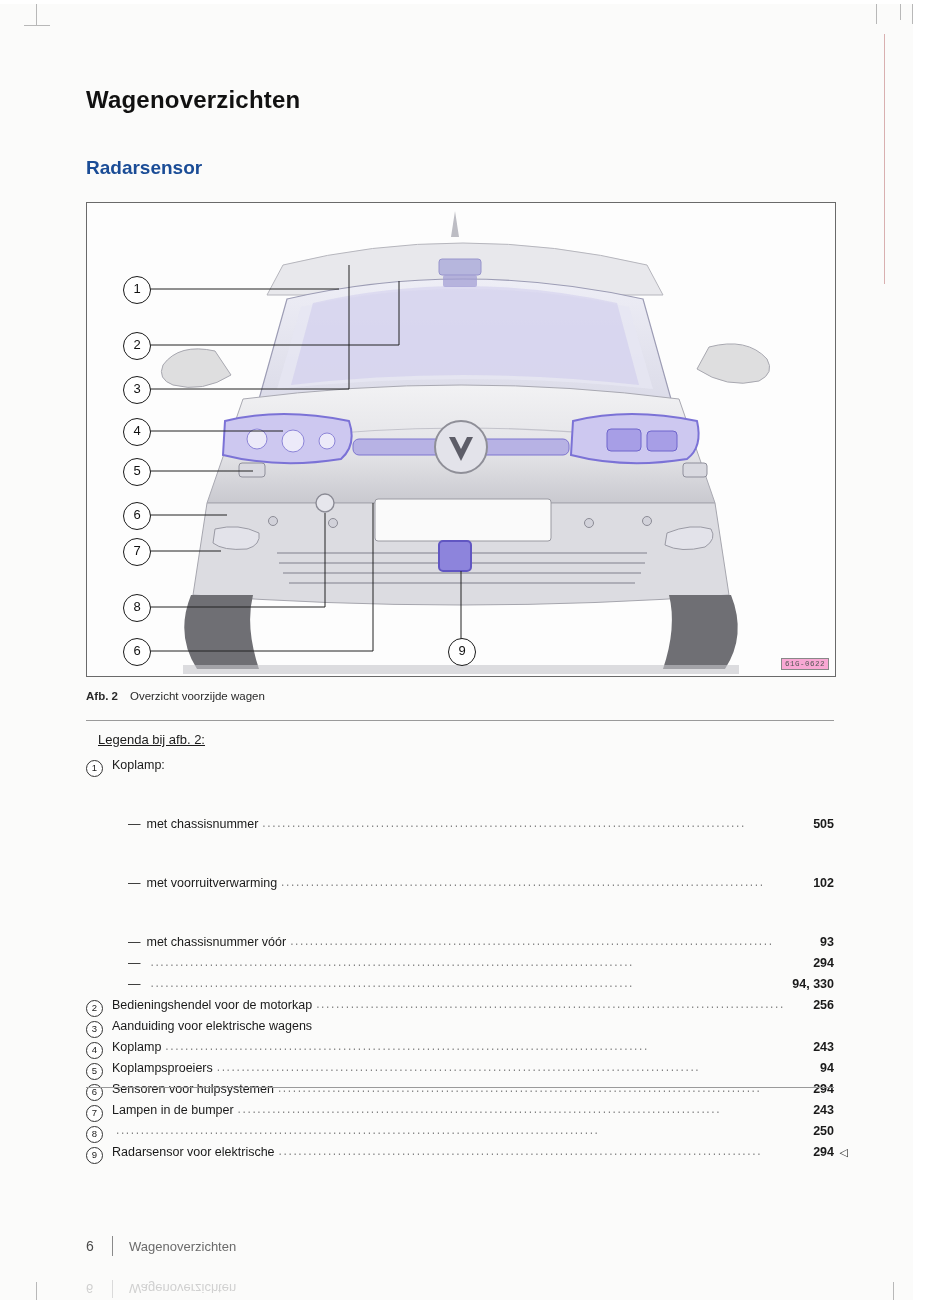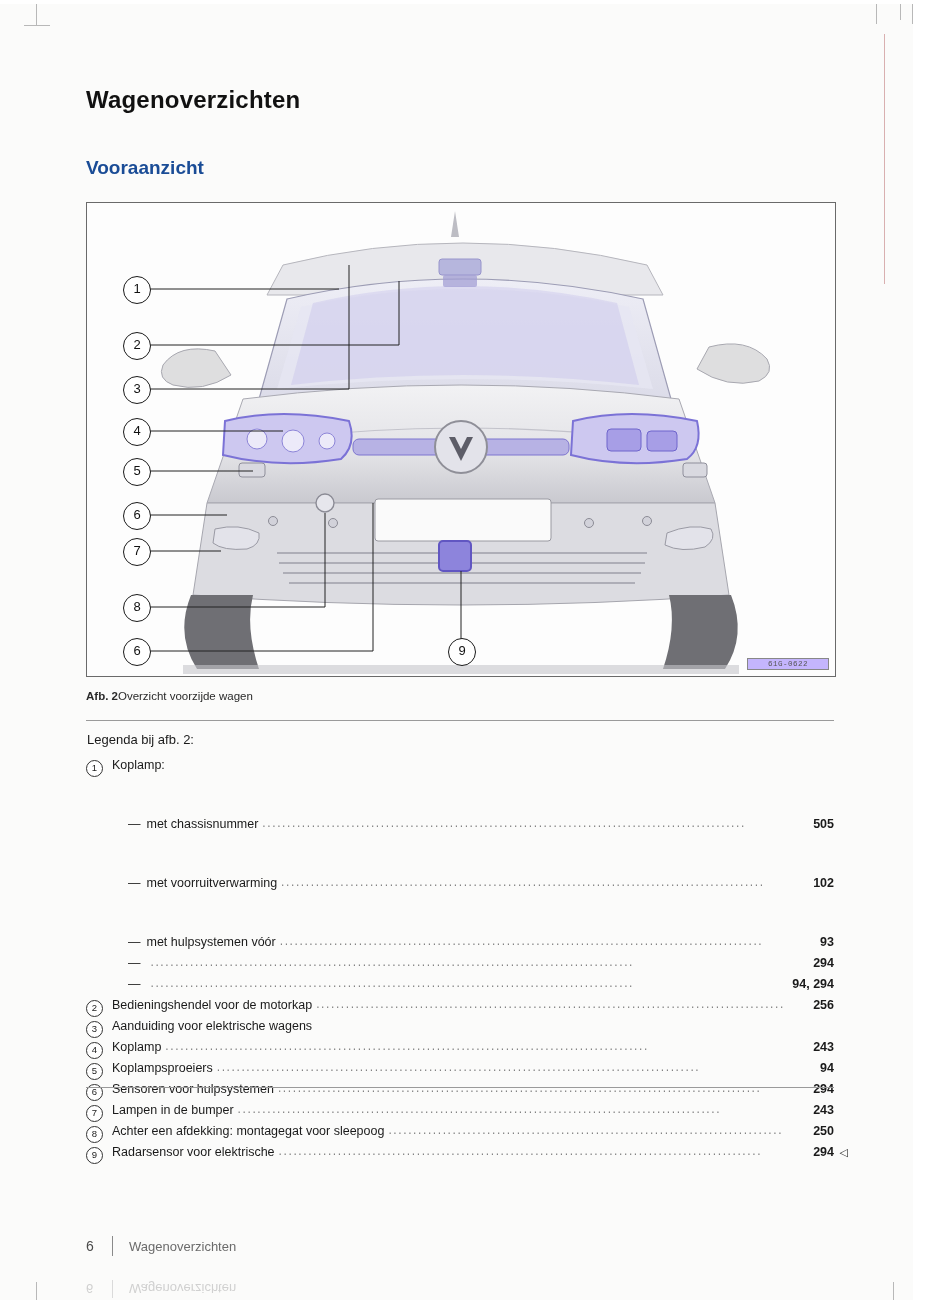"Vooraanzicht" h2.section-title { text: Vooraanzicht -> Radarsensor }
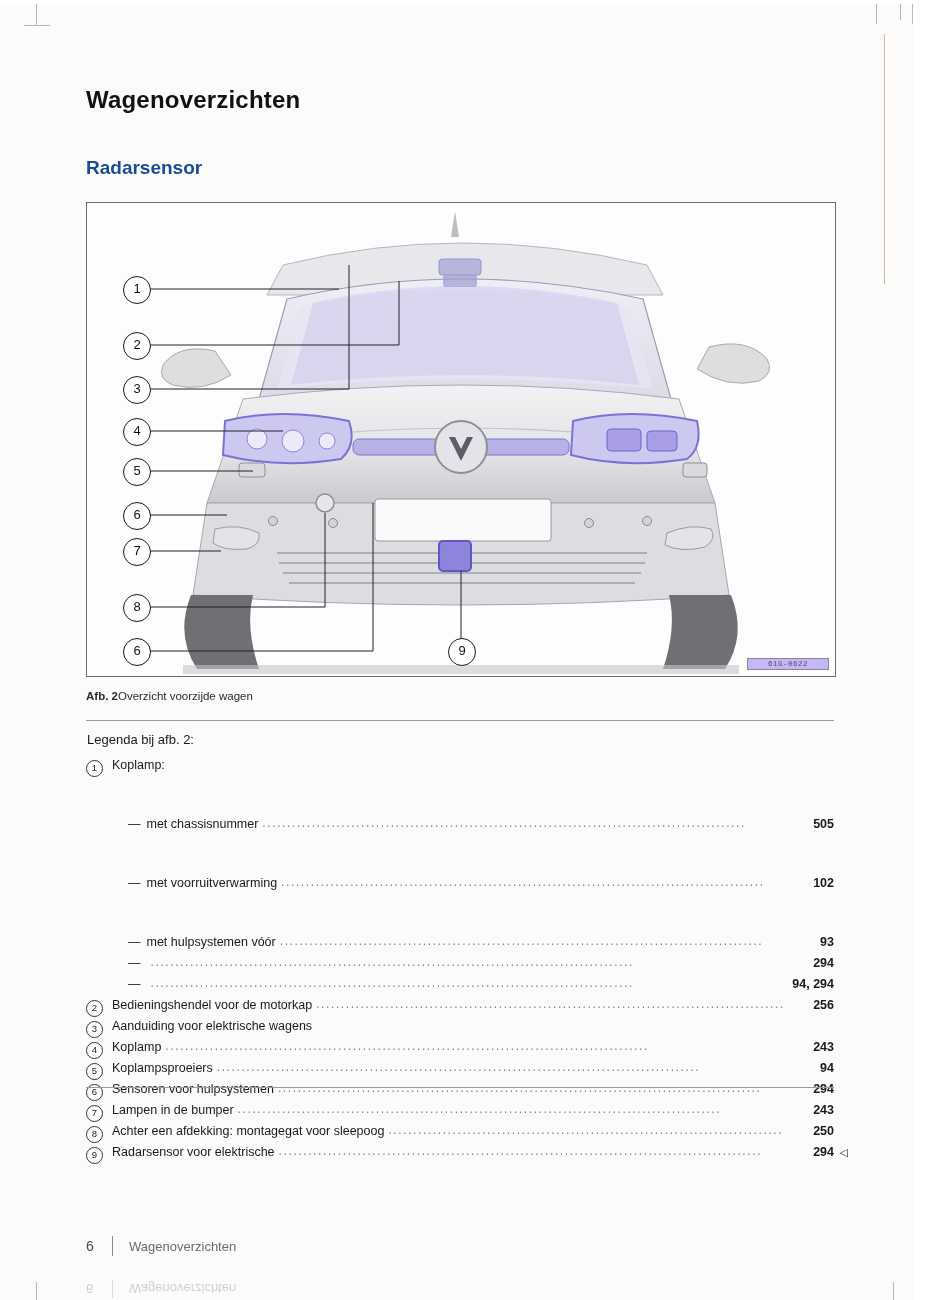"61G-0622" .code-badge { background: #c4b5fd -> #f9a8d4; padding: 1px 20px -> 1px 3px }
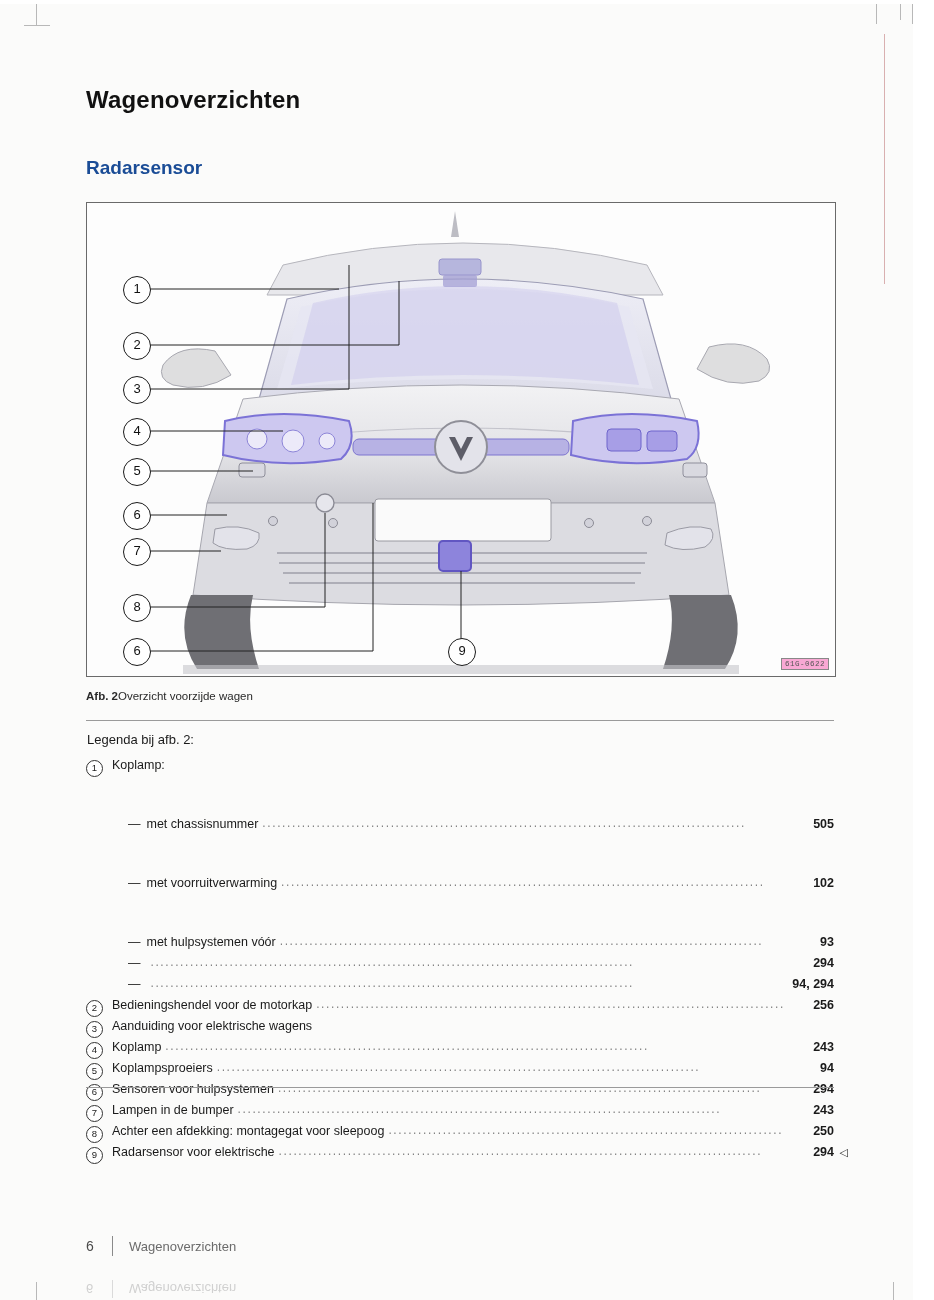"Overzicht voorzijde wagen" .fig-caption span.cap-text { margin-left: none -> 12px }
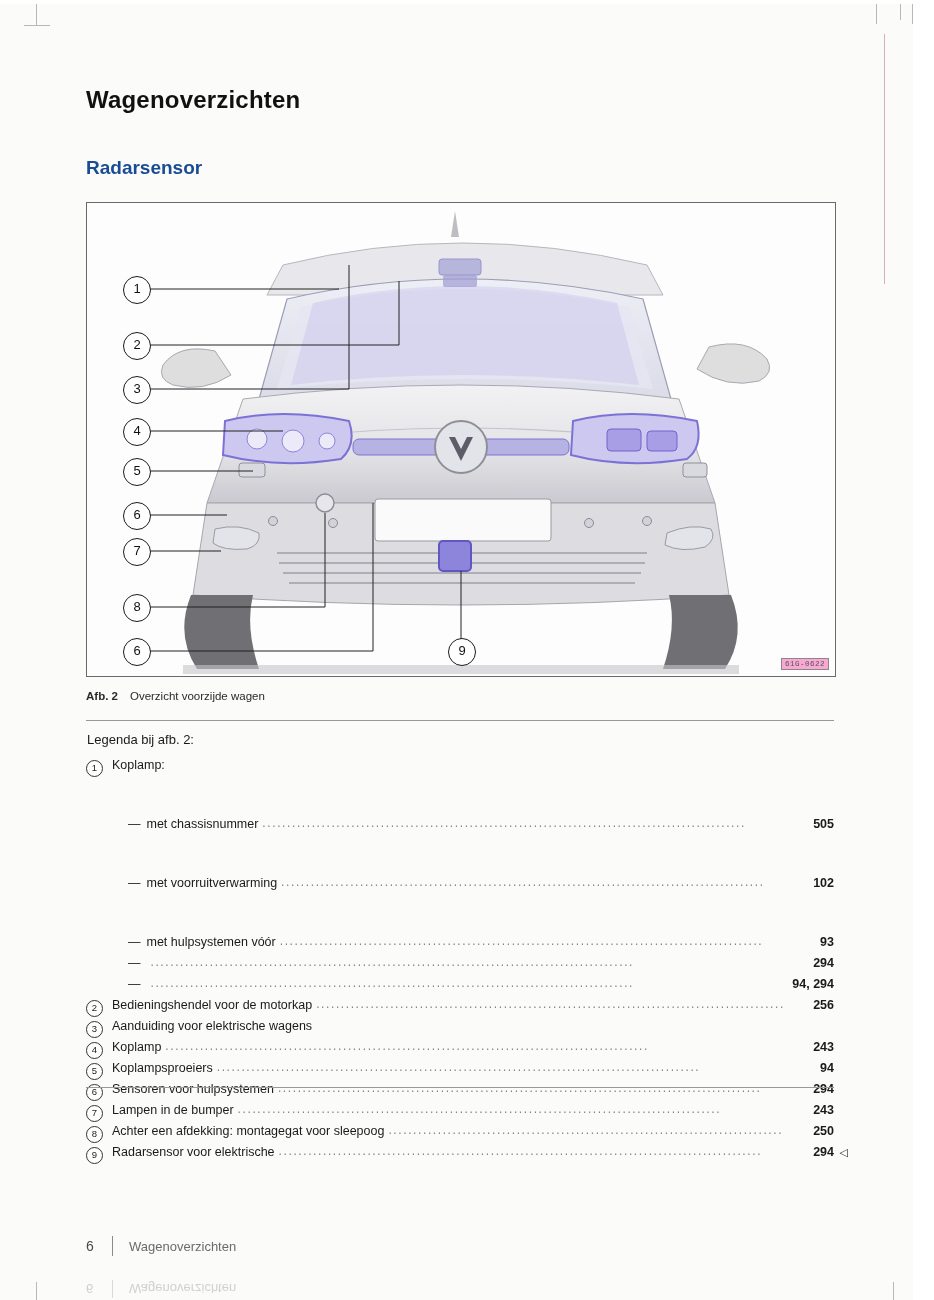"Legenda bij afb. 2:" .legend-heading { margin: 0 0 8px 1px -> 0 0 8px 12px; text-decoration: none -> underline }
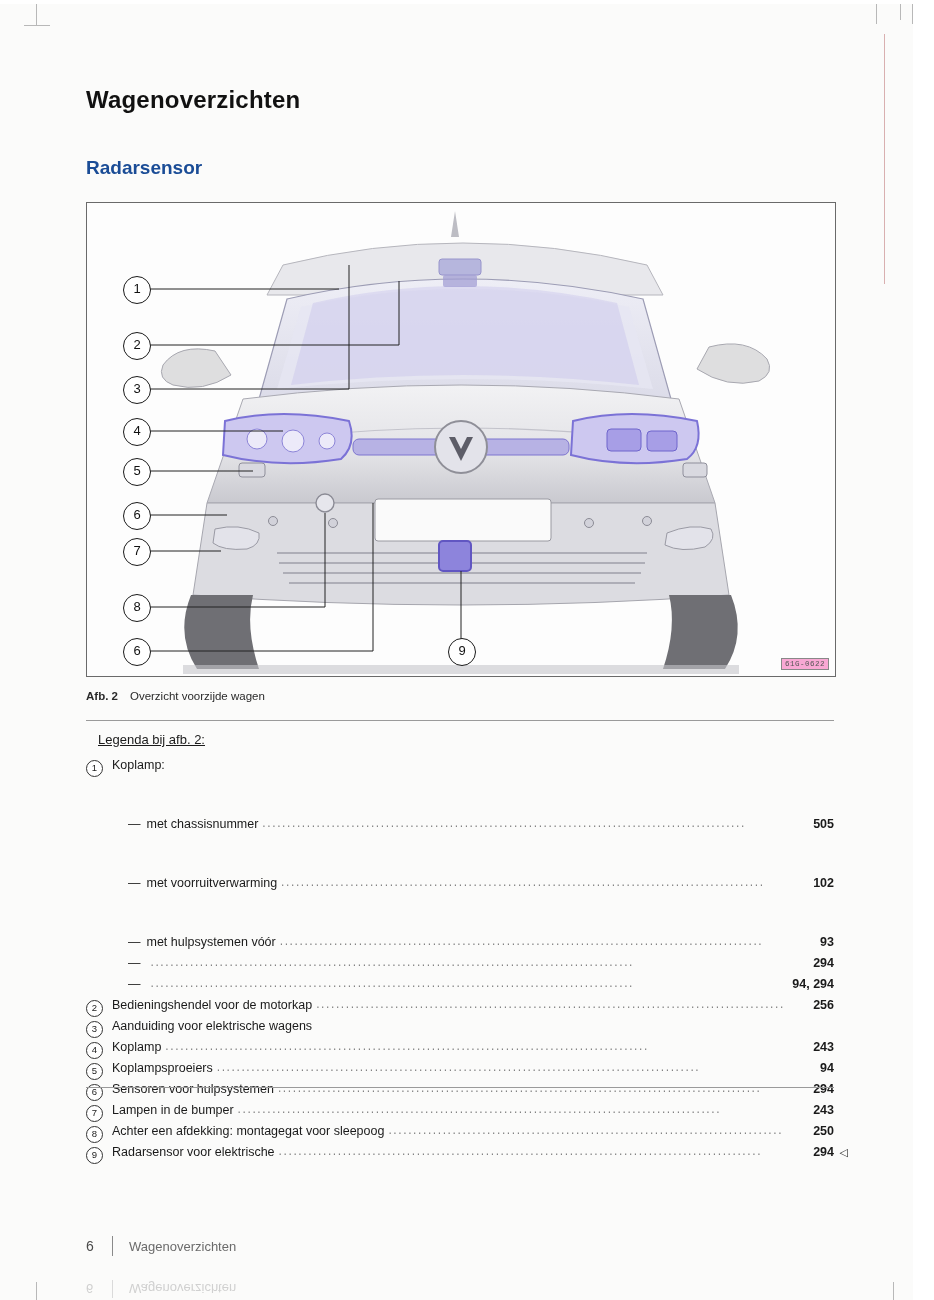"met hulpsystemen vóór" span.row-label { text: hulpsystemen -> chassisnummer }
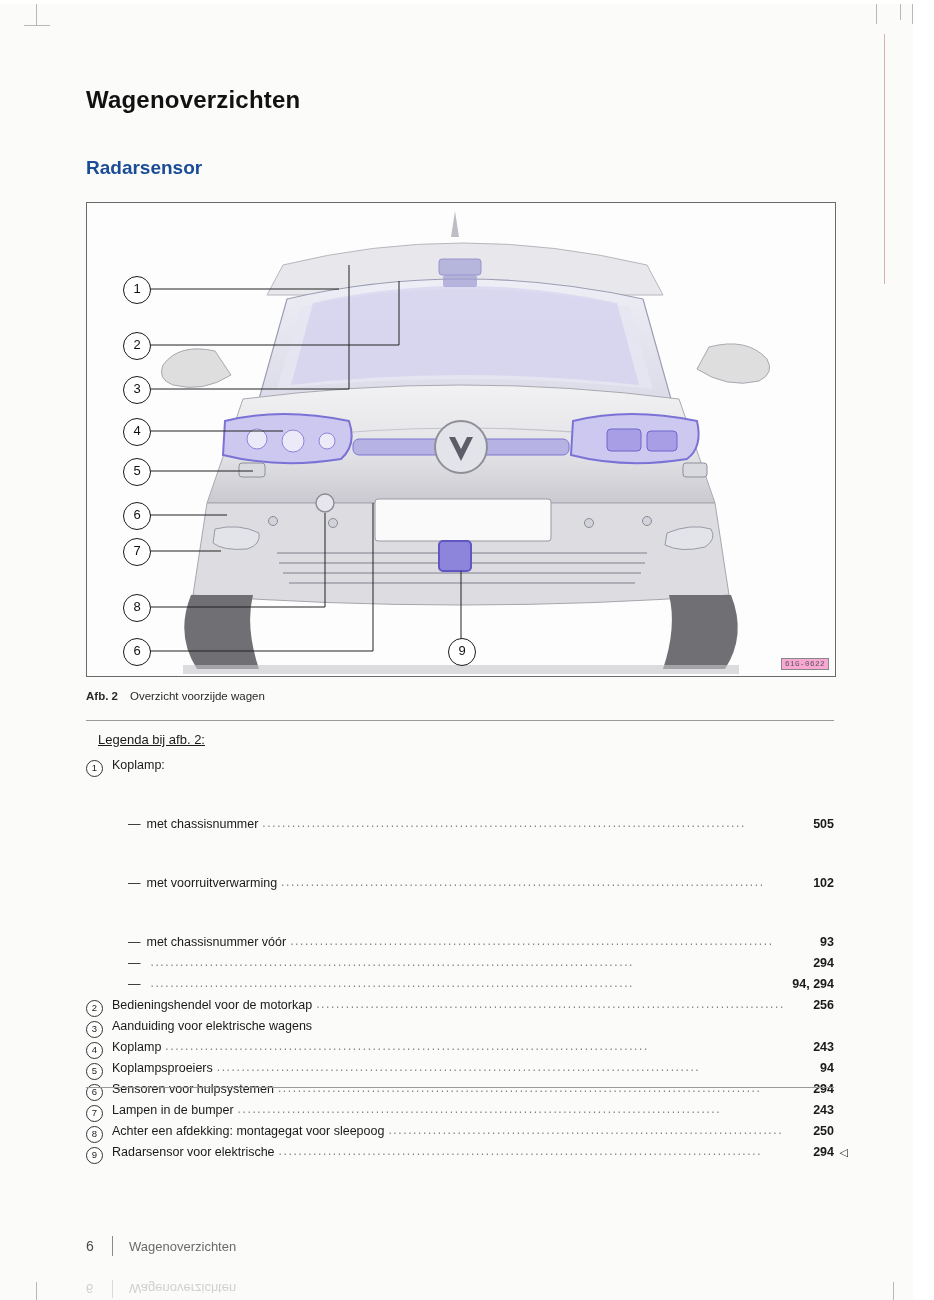"94, 294" span.page-no { text: 294 -> 330 }
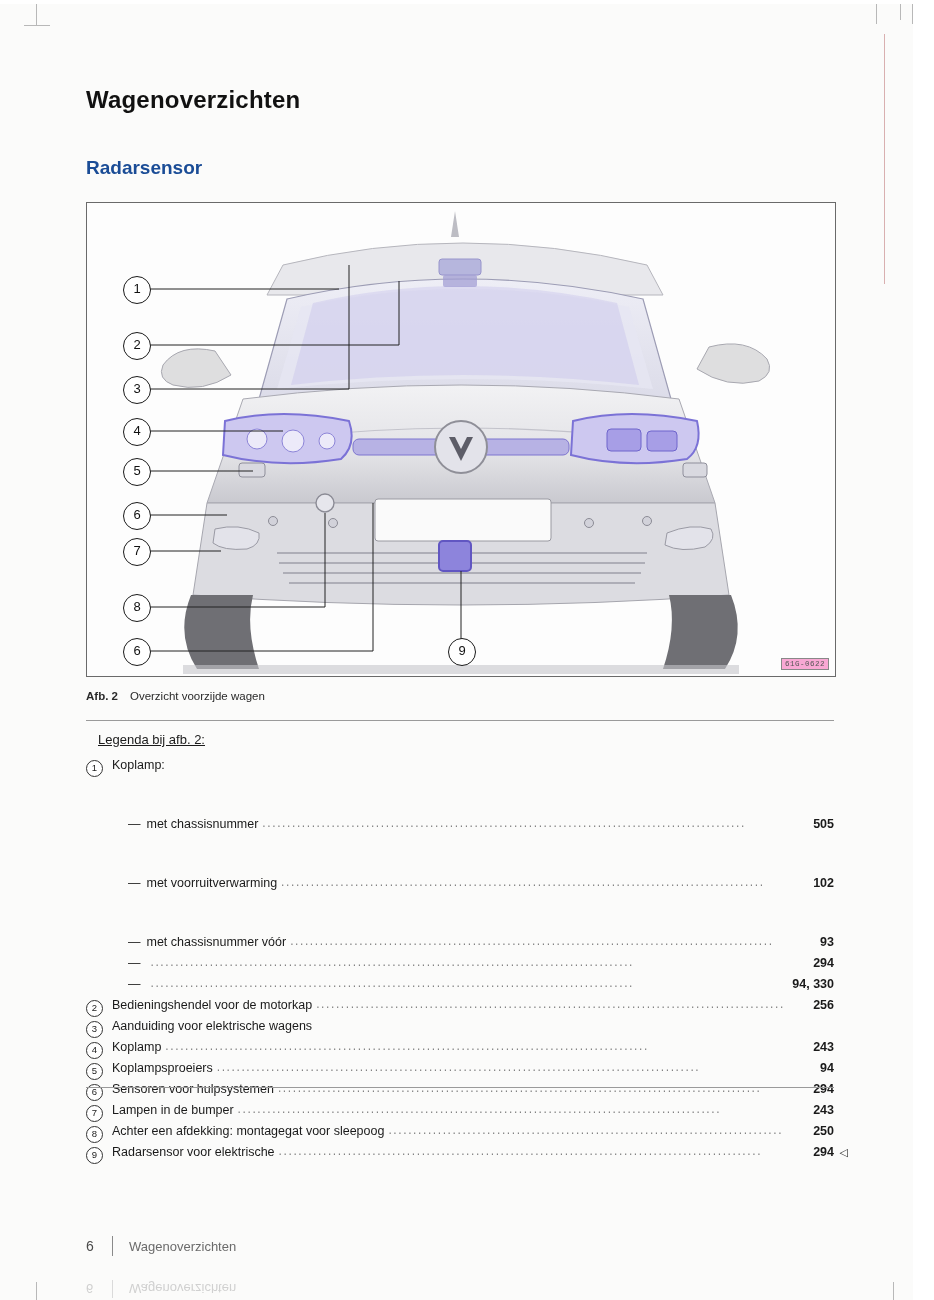"Achter een afdekking: montagegat voor" span.row-label { html: <span>Achter een afdekking: montagegat voor sleepoog</span> -> none }
